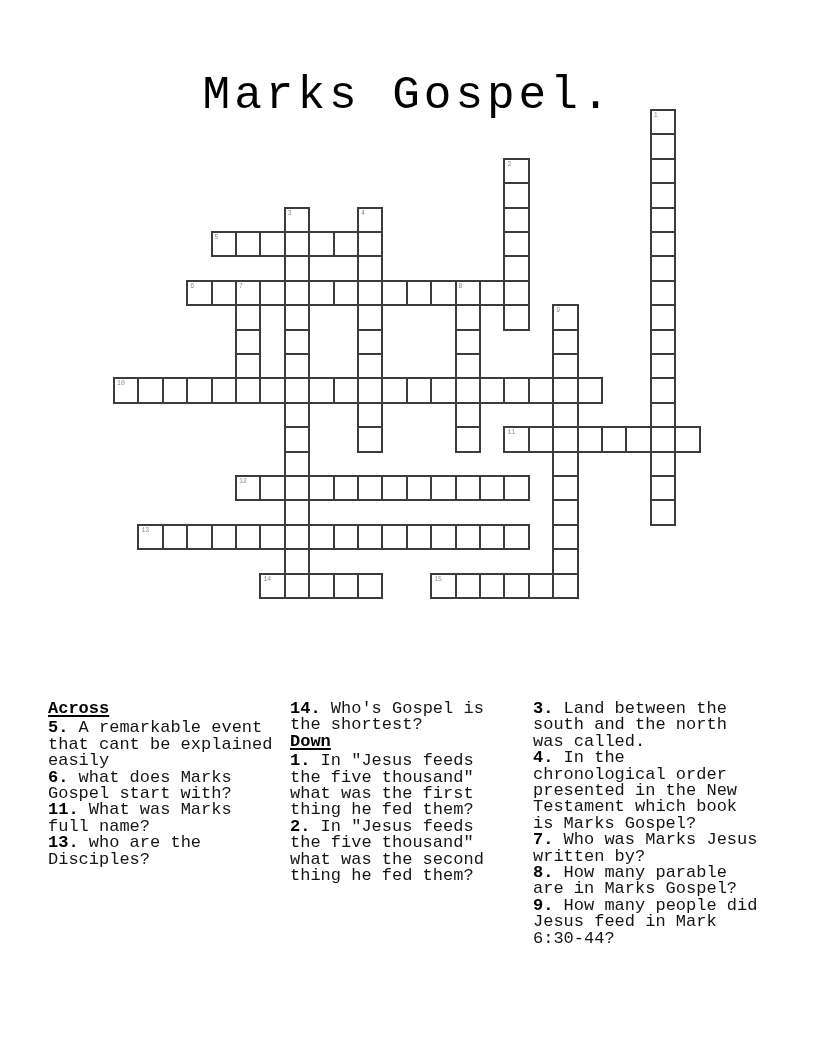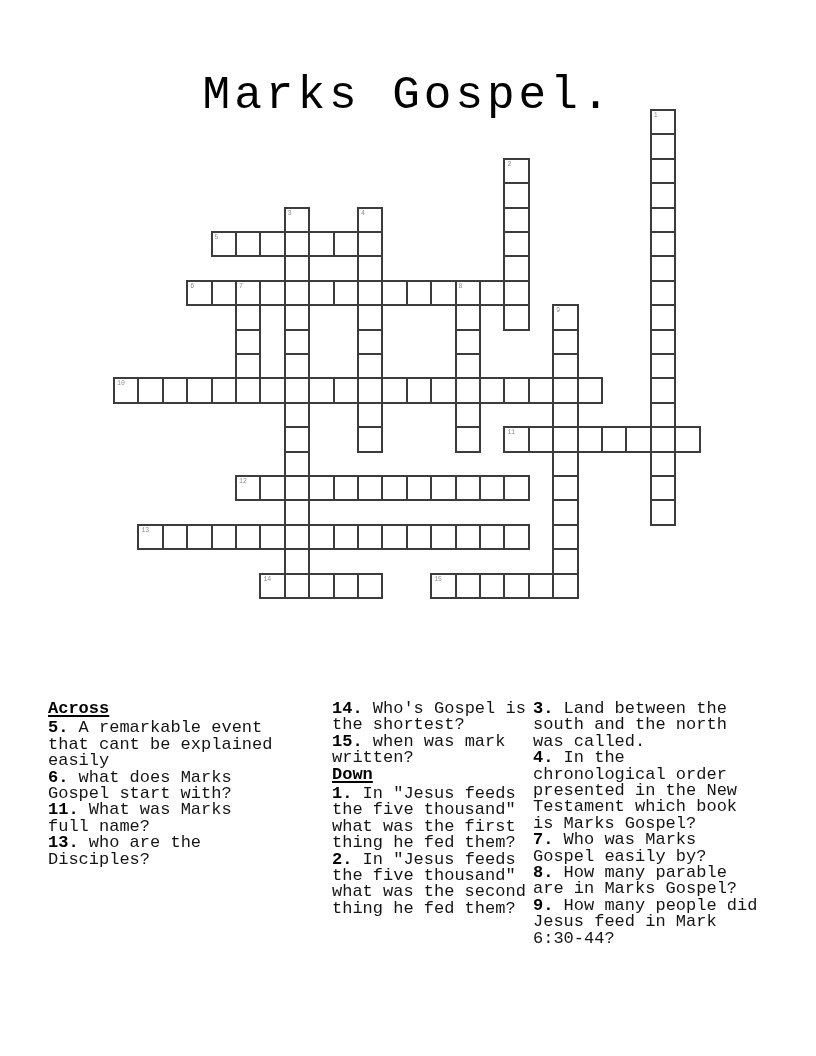"14. Who's Gospel is the" #clue-col-1 { margin-left: 42px -> none }
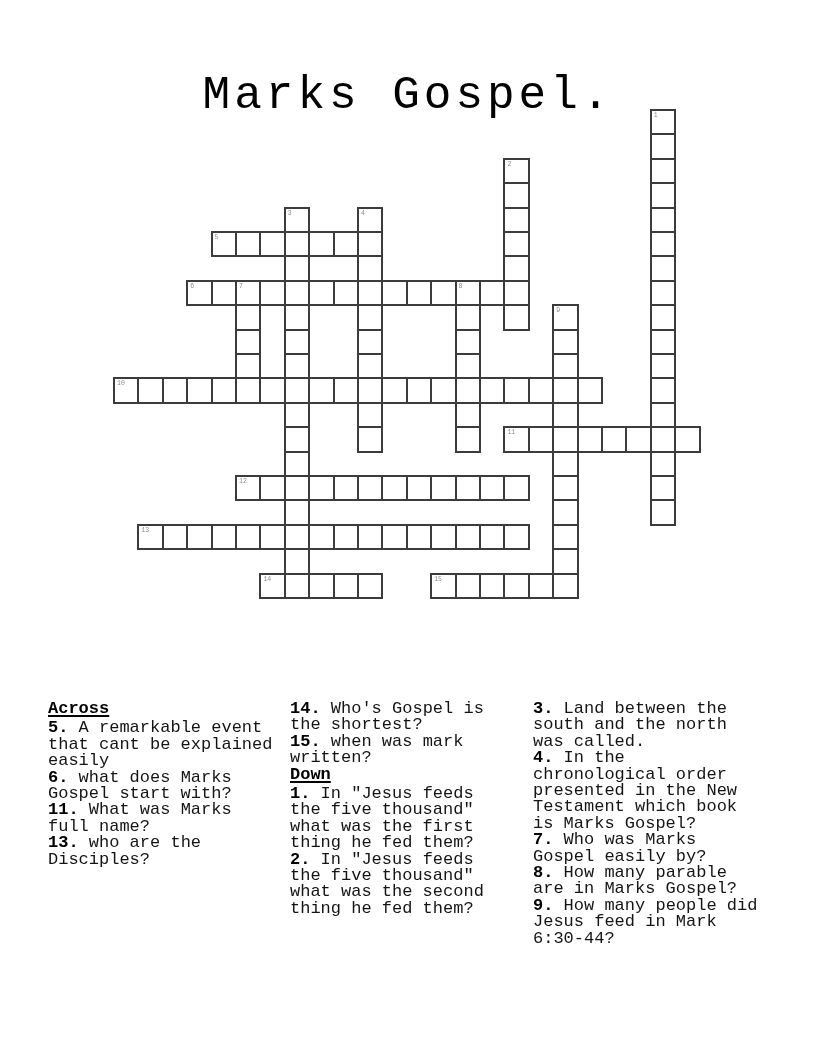"15. when was mark written?" div.clue { html: <div><b>15.</b> <span>when was mark written?</span></div> -> none }
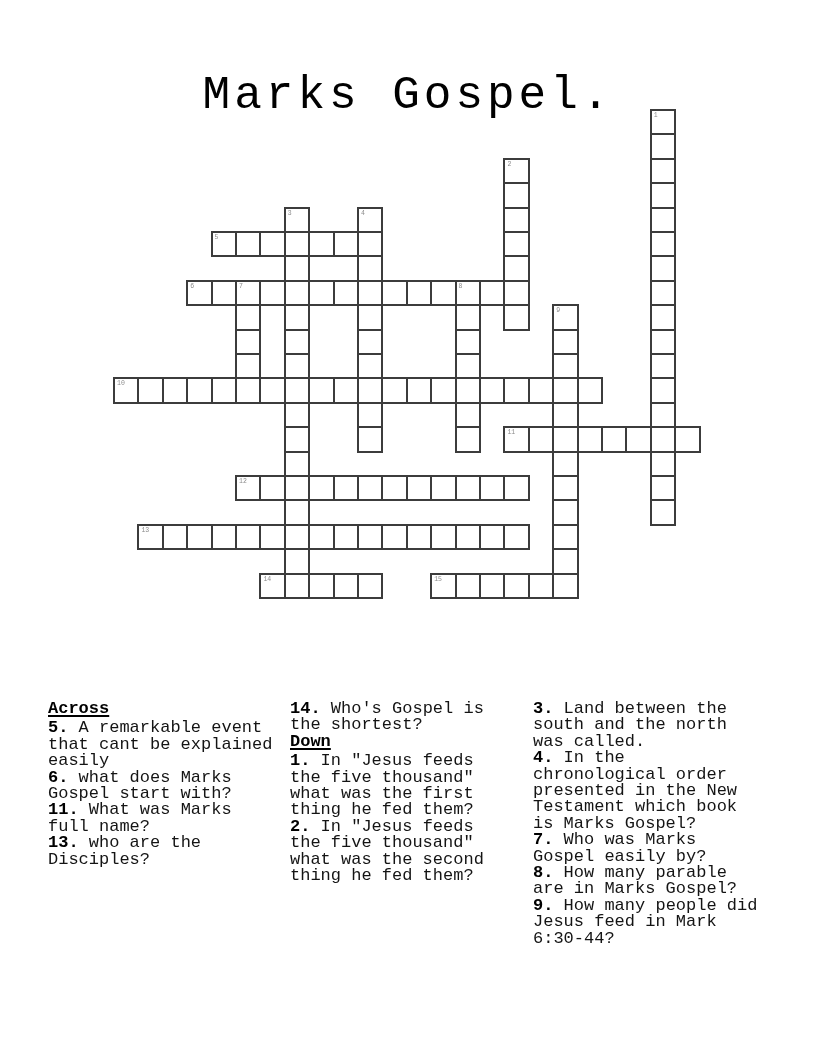"Who was Marks Gospel easily" span { text: Gospel easily -> Jesus written }
